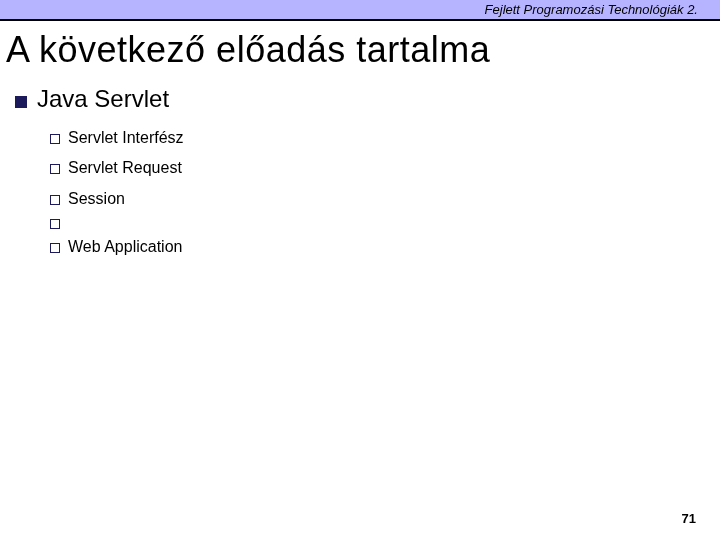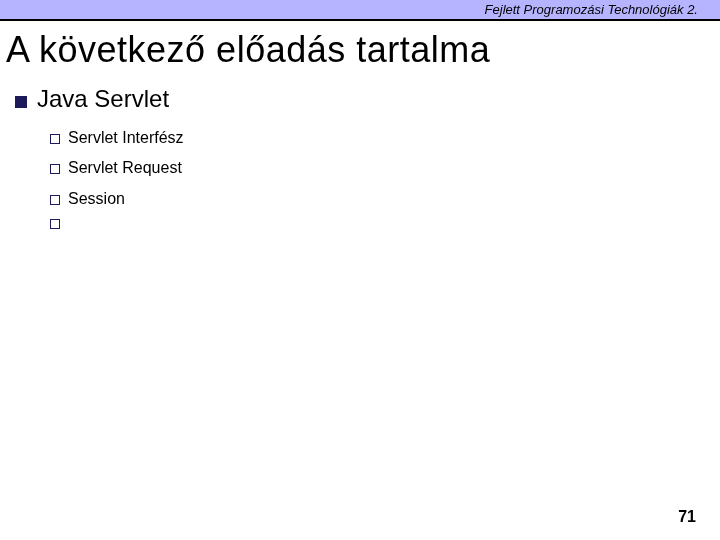"Web Application" div.level2 { html: none -> <div> <span></span> <span>Web Application</span> </div> }
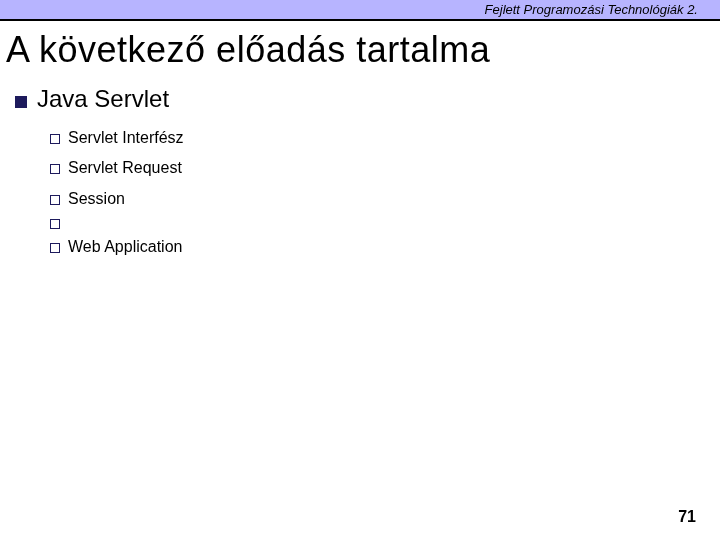"71" .page-number { font-size: 16px -> 13px }
